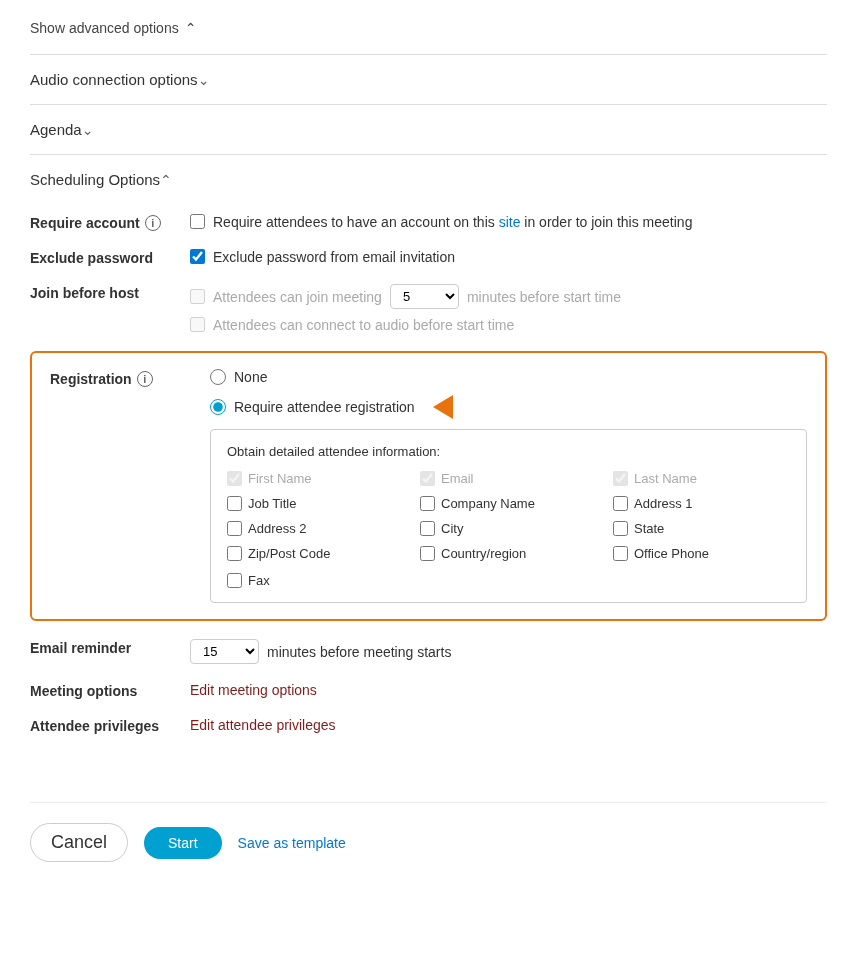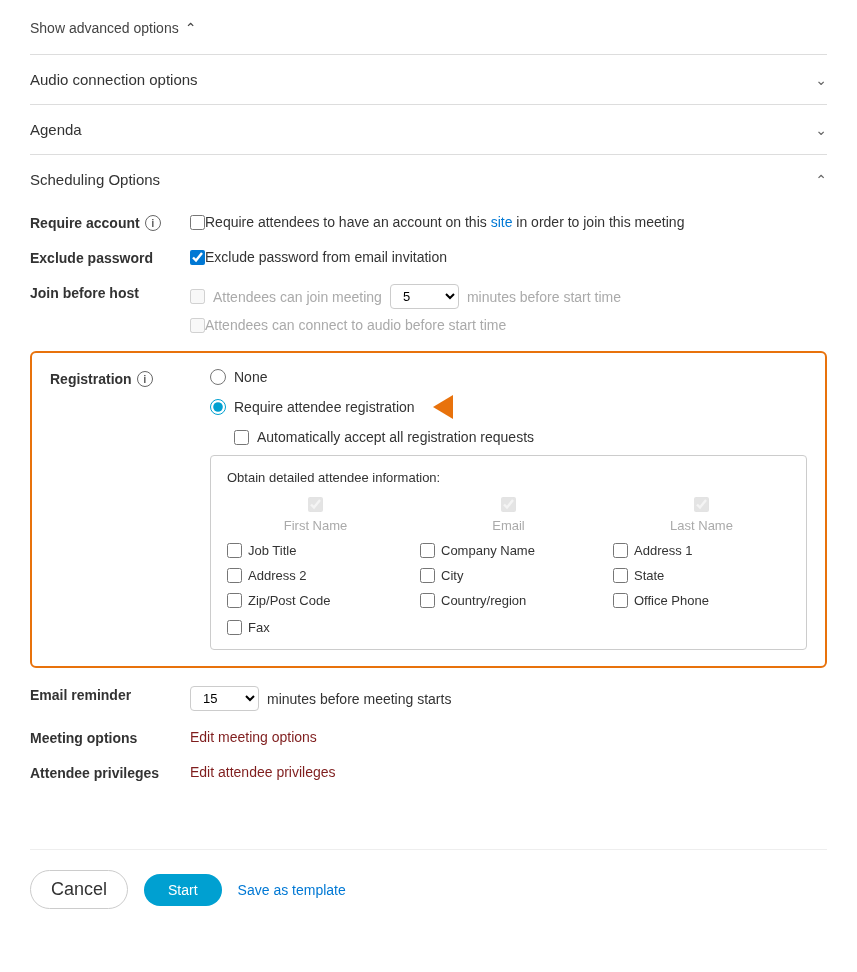"Audio connection options" .section-header { justify-content: space-between -> flex-start }
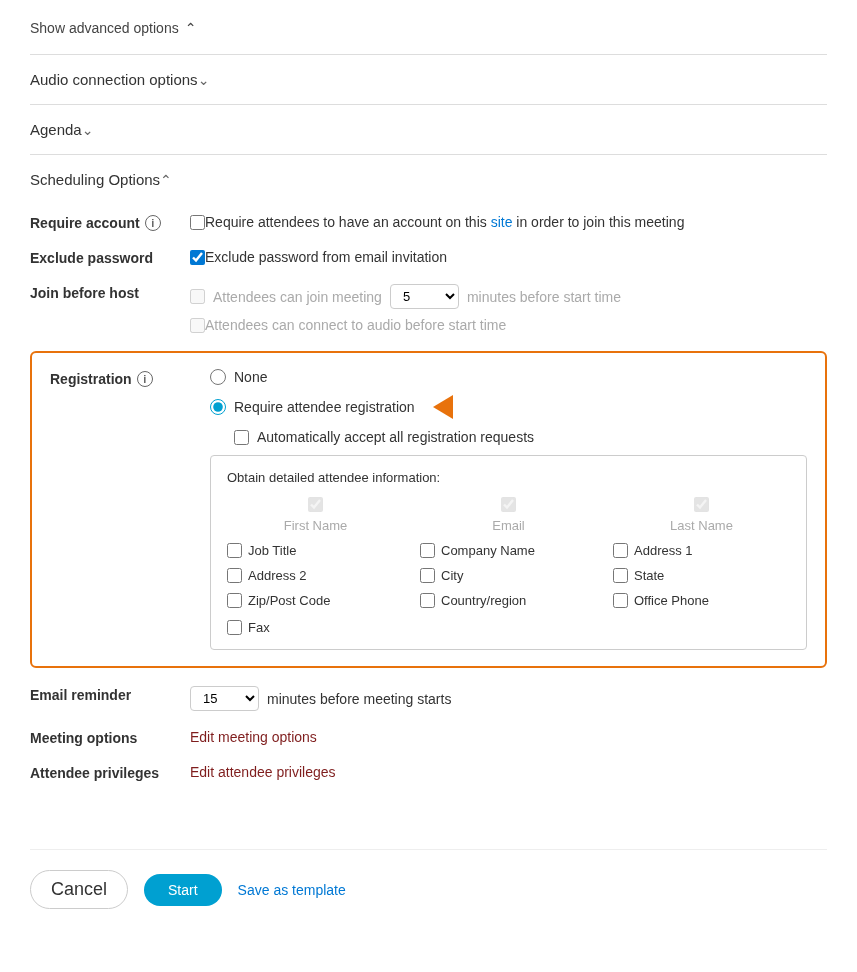"Require attendees to have an" .checkbox-row { align-items: center -> flex-start; gap: none -> 8px }
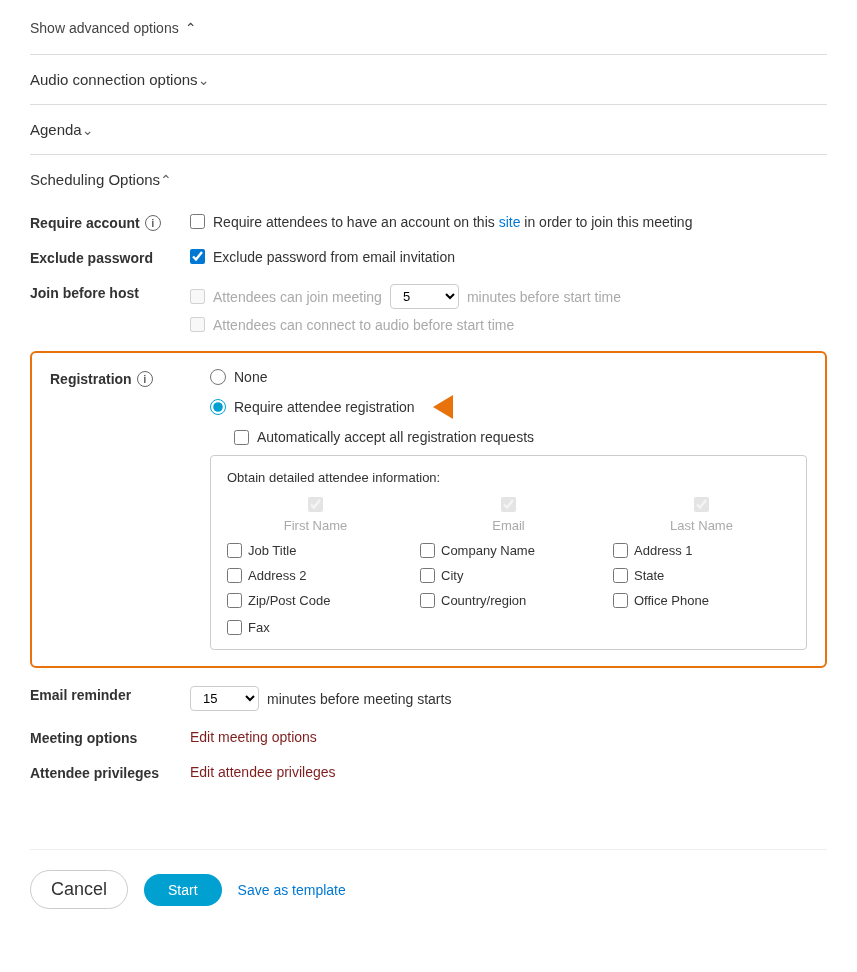"Automatically accept all registration" div.auto-accept-row { html: <div> <input> <span>Automatically accept all registration requests</span> </div> -> none }
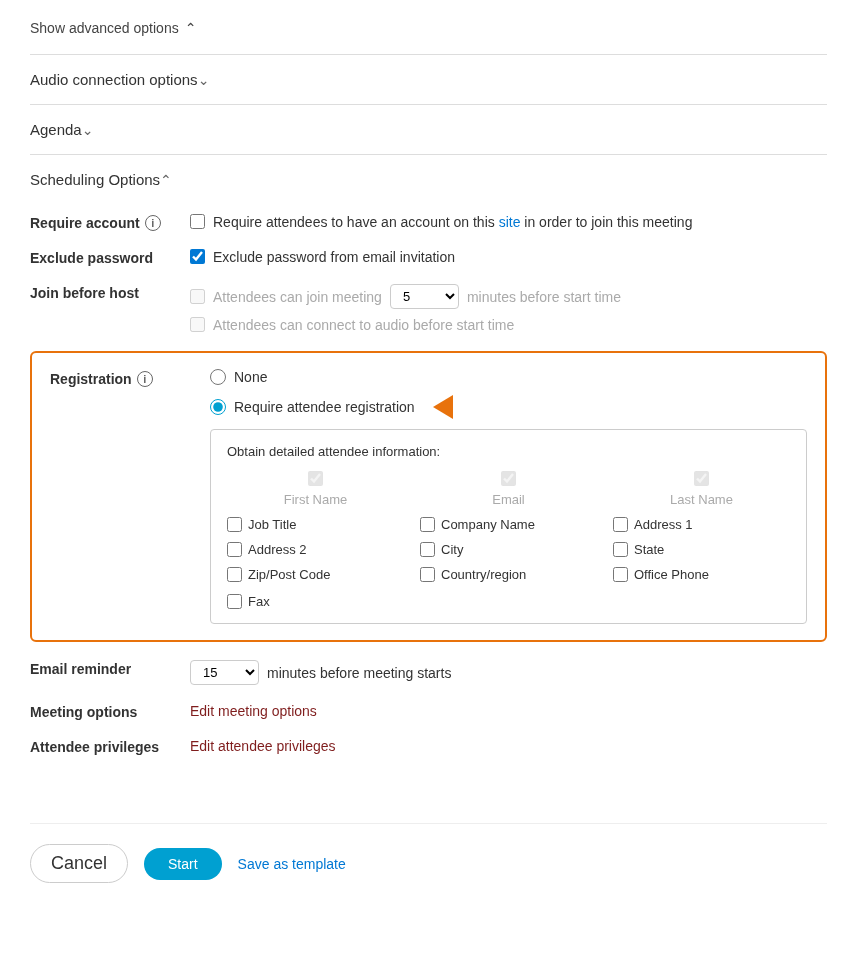"First Name" .field-item.disabled-field { flex-direction: column -> none }
